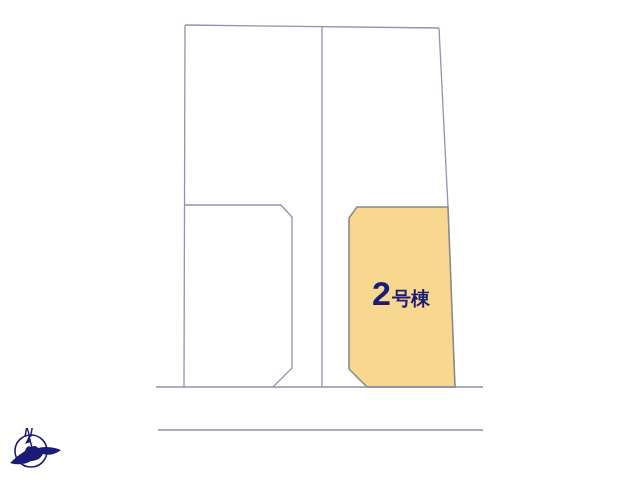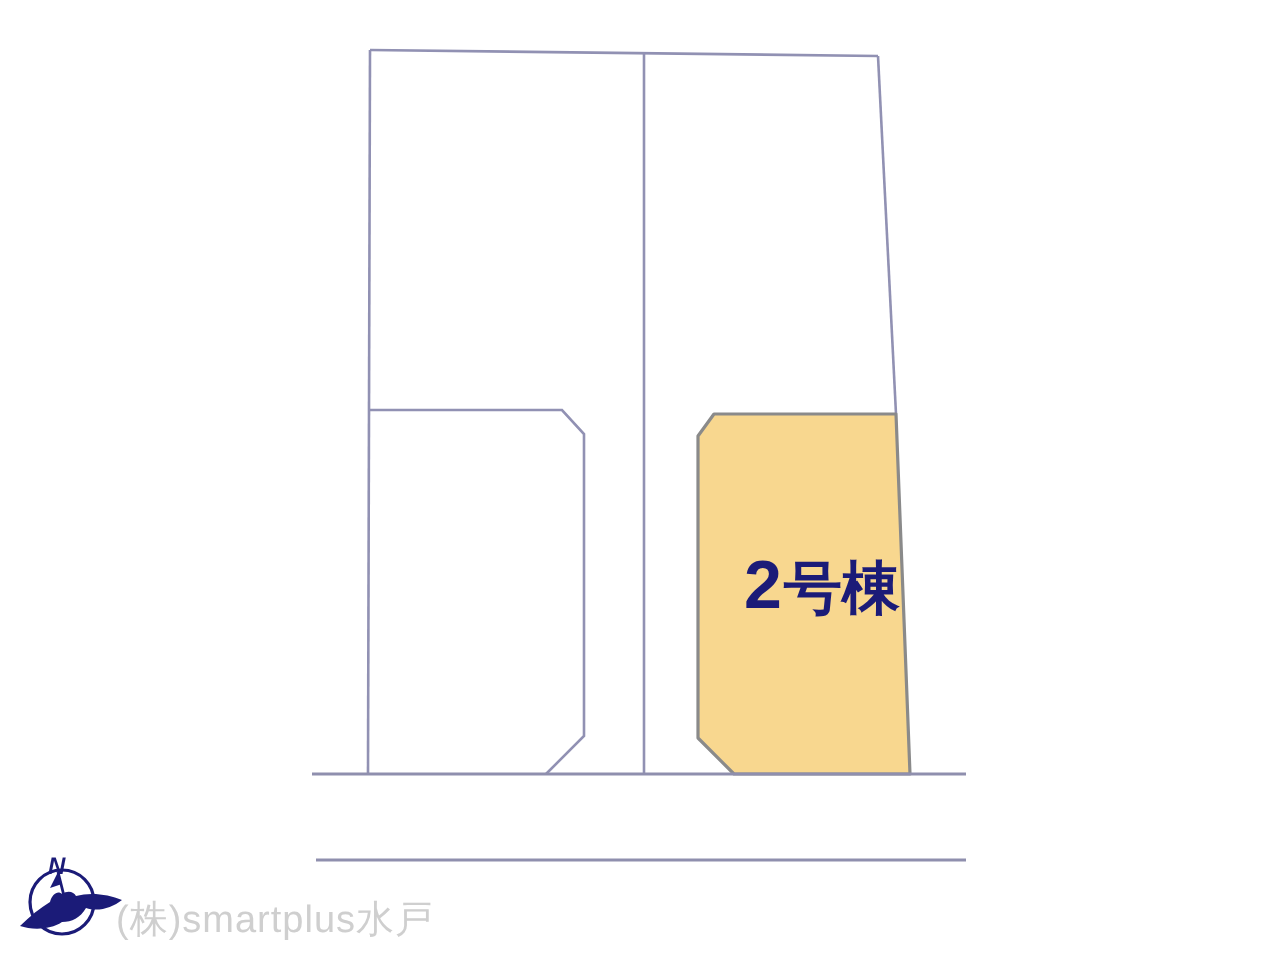"号棟" .parcel-label .suffix { font-size: 29px -> 19px }
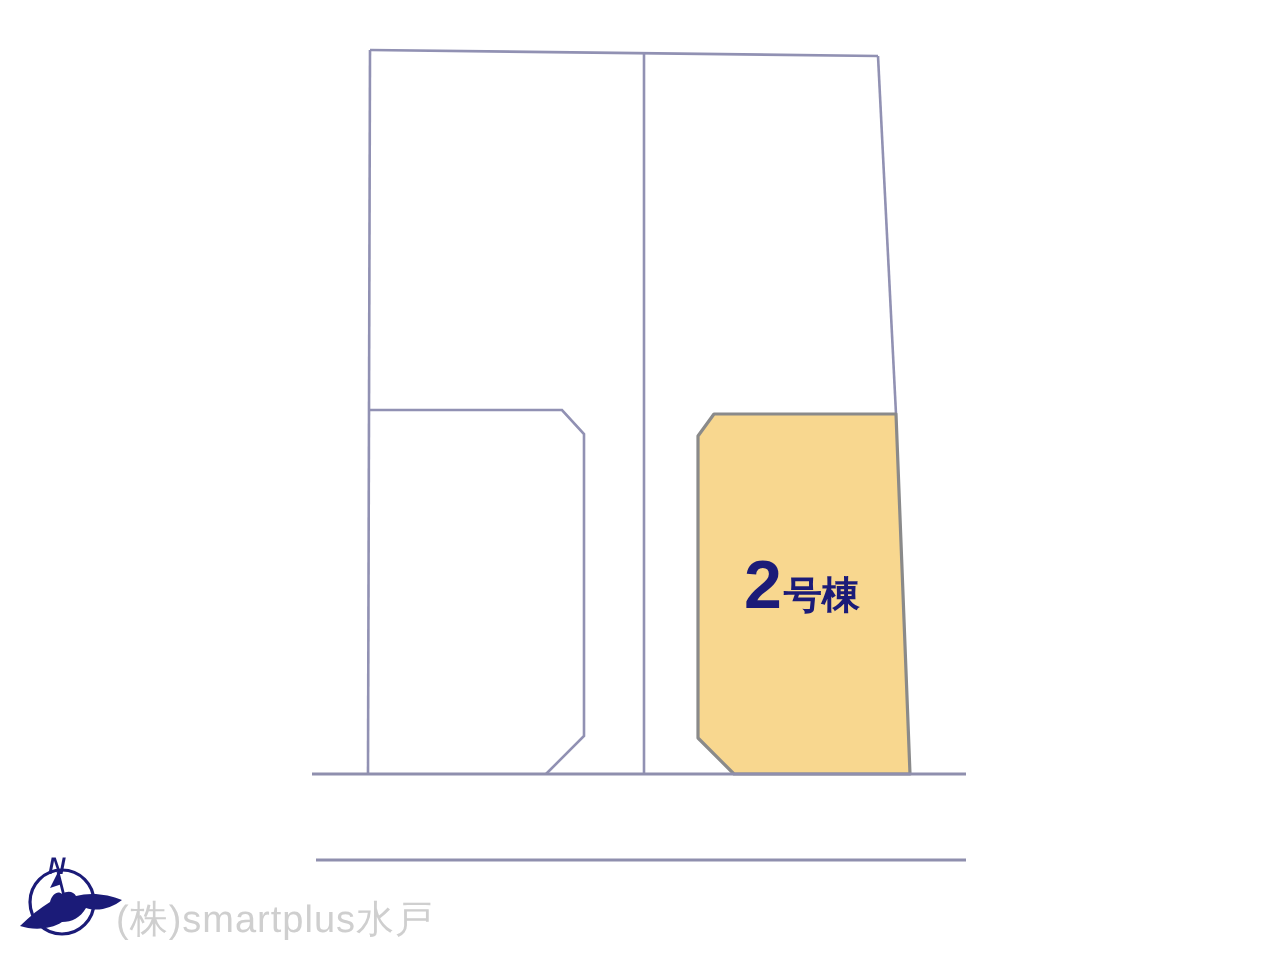"(株)smartplus水戸" div.watermark { html: <div>(株)smartplus水戸</div> -> none }
